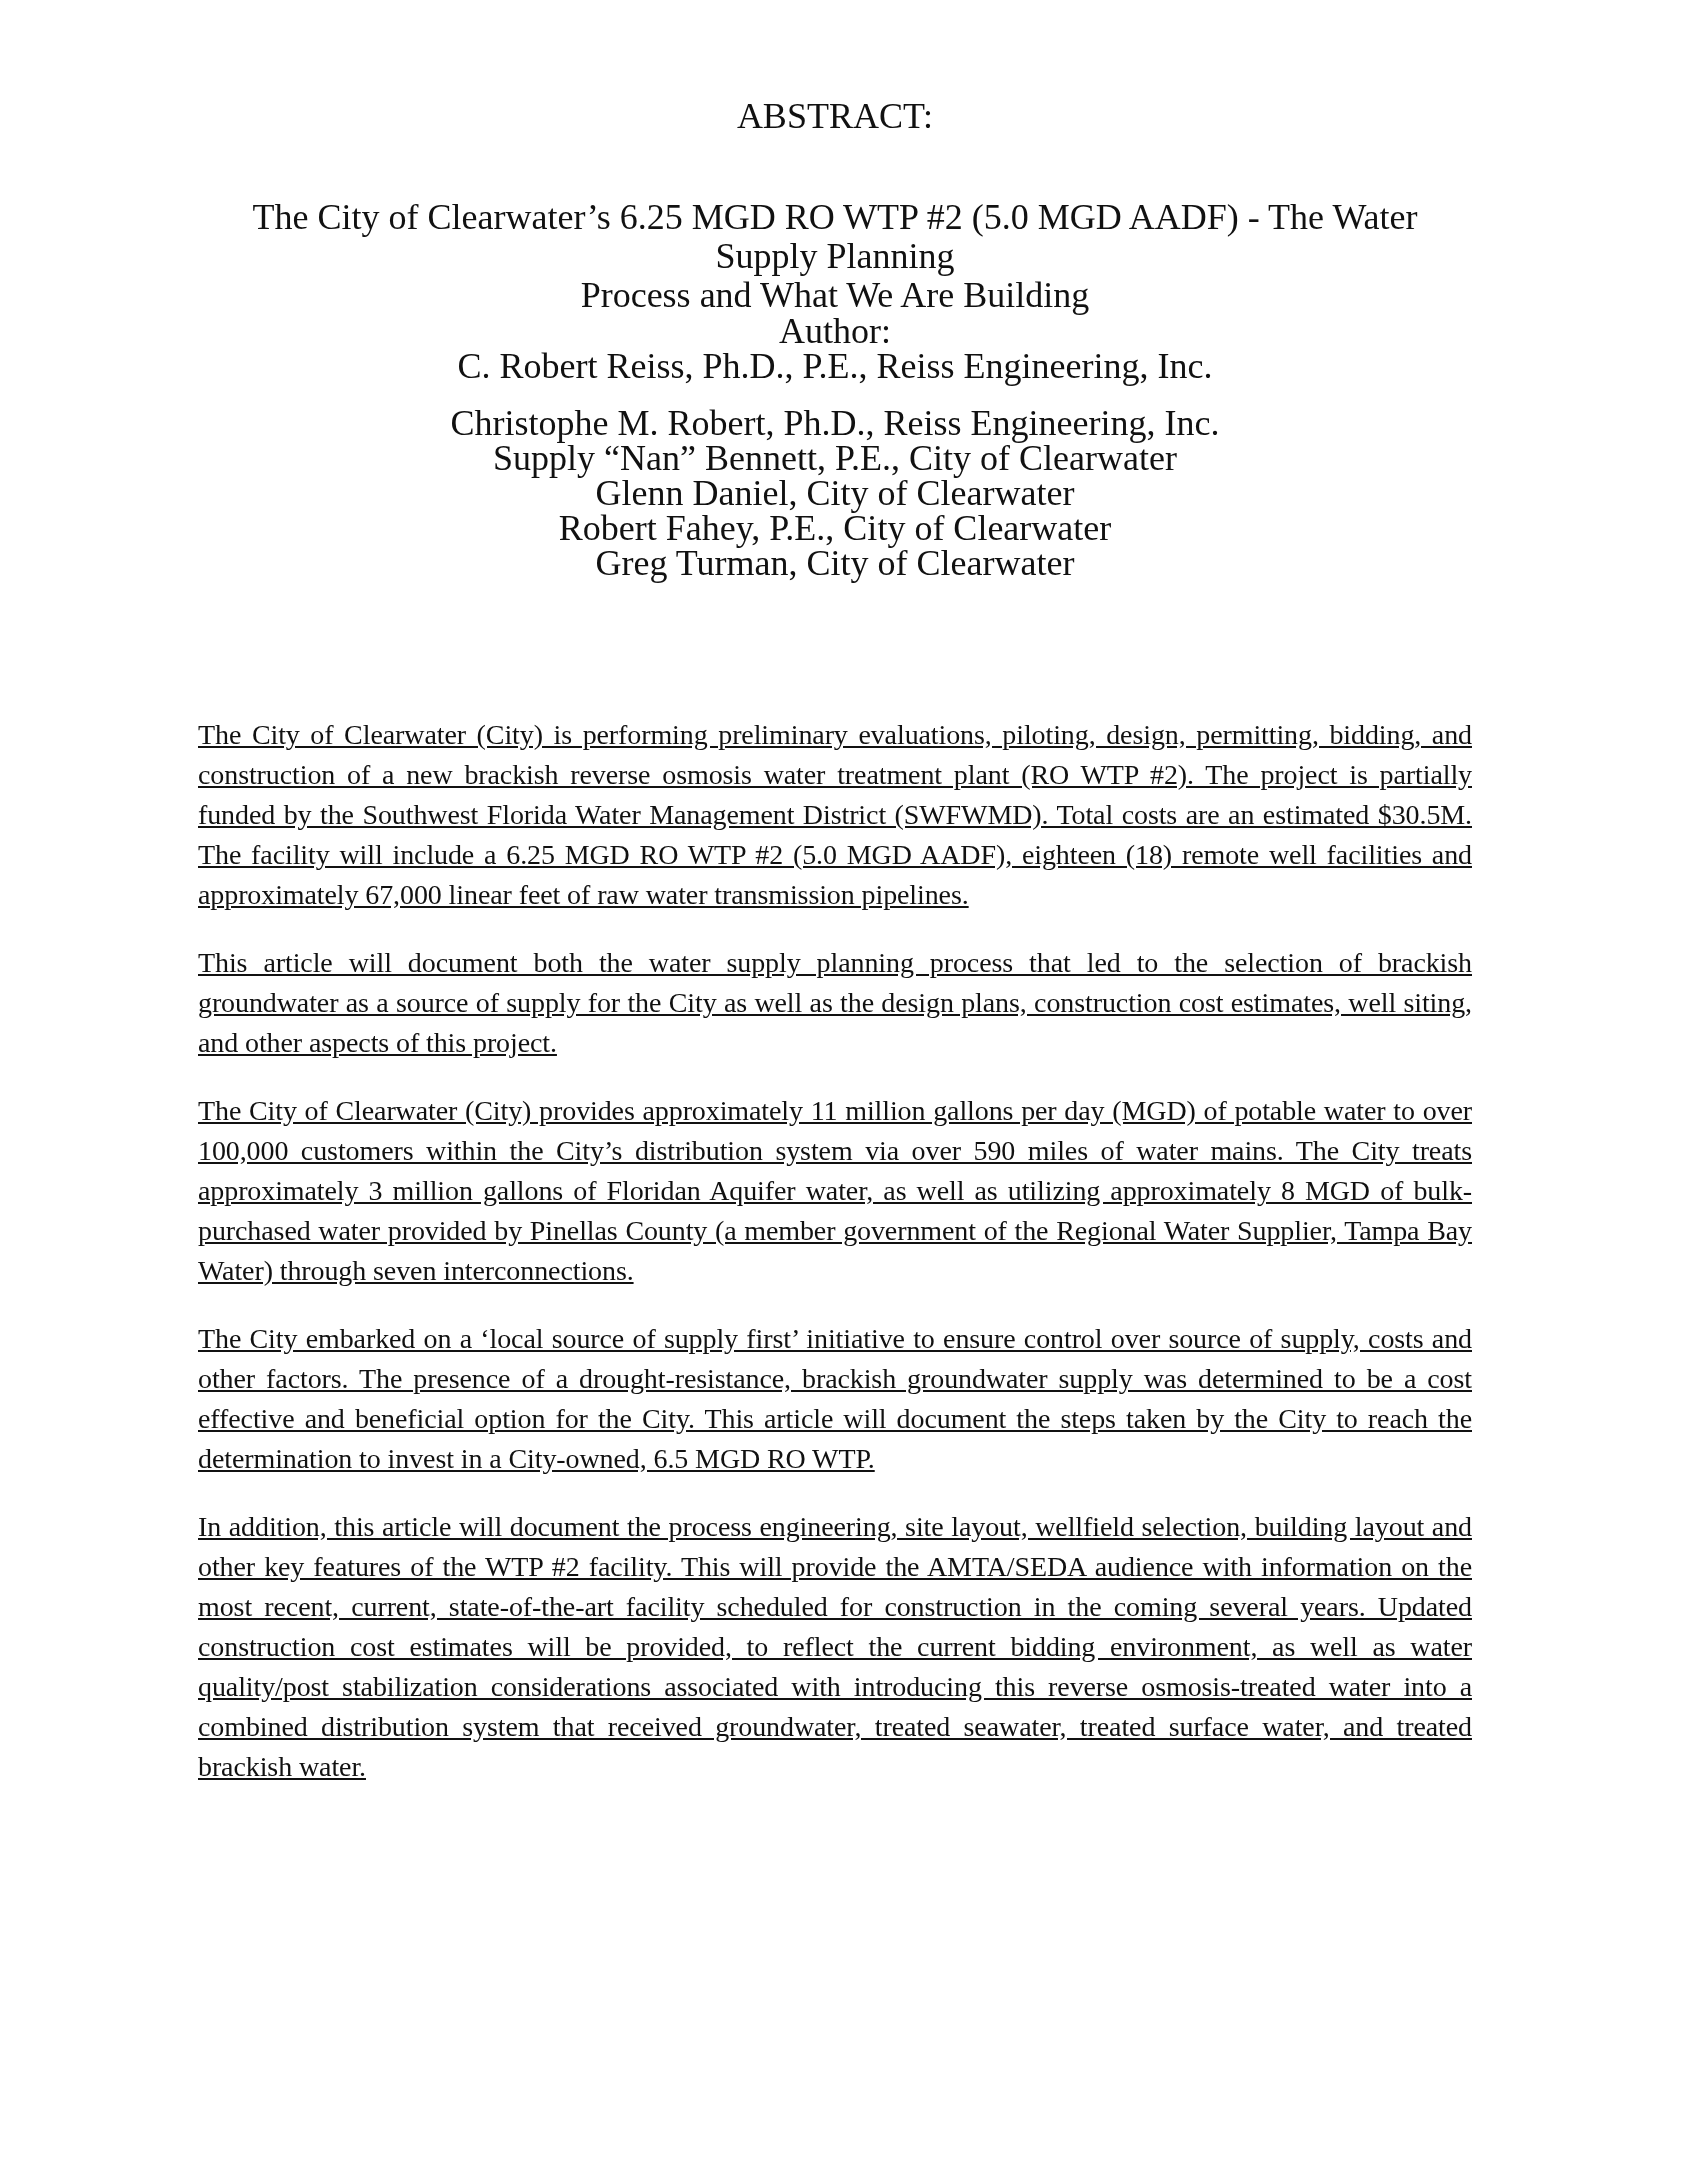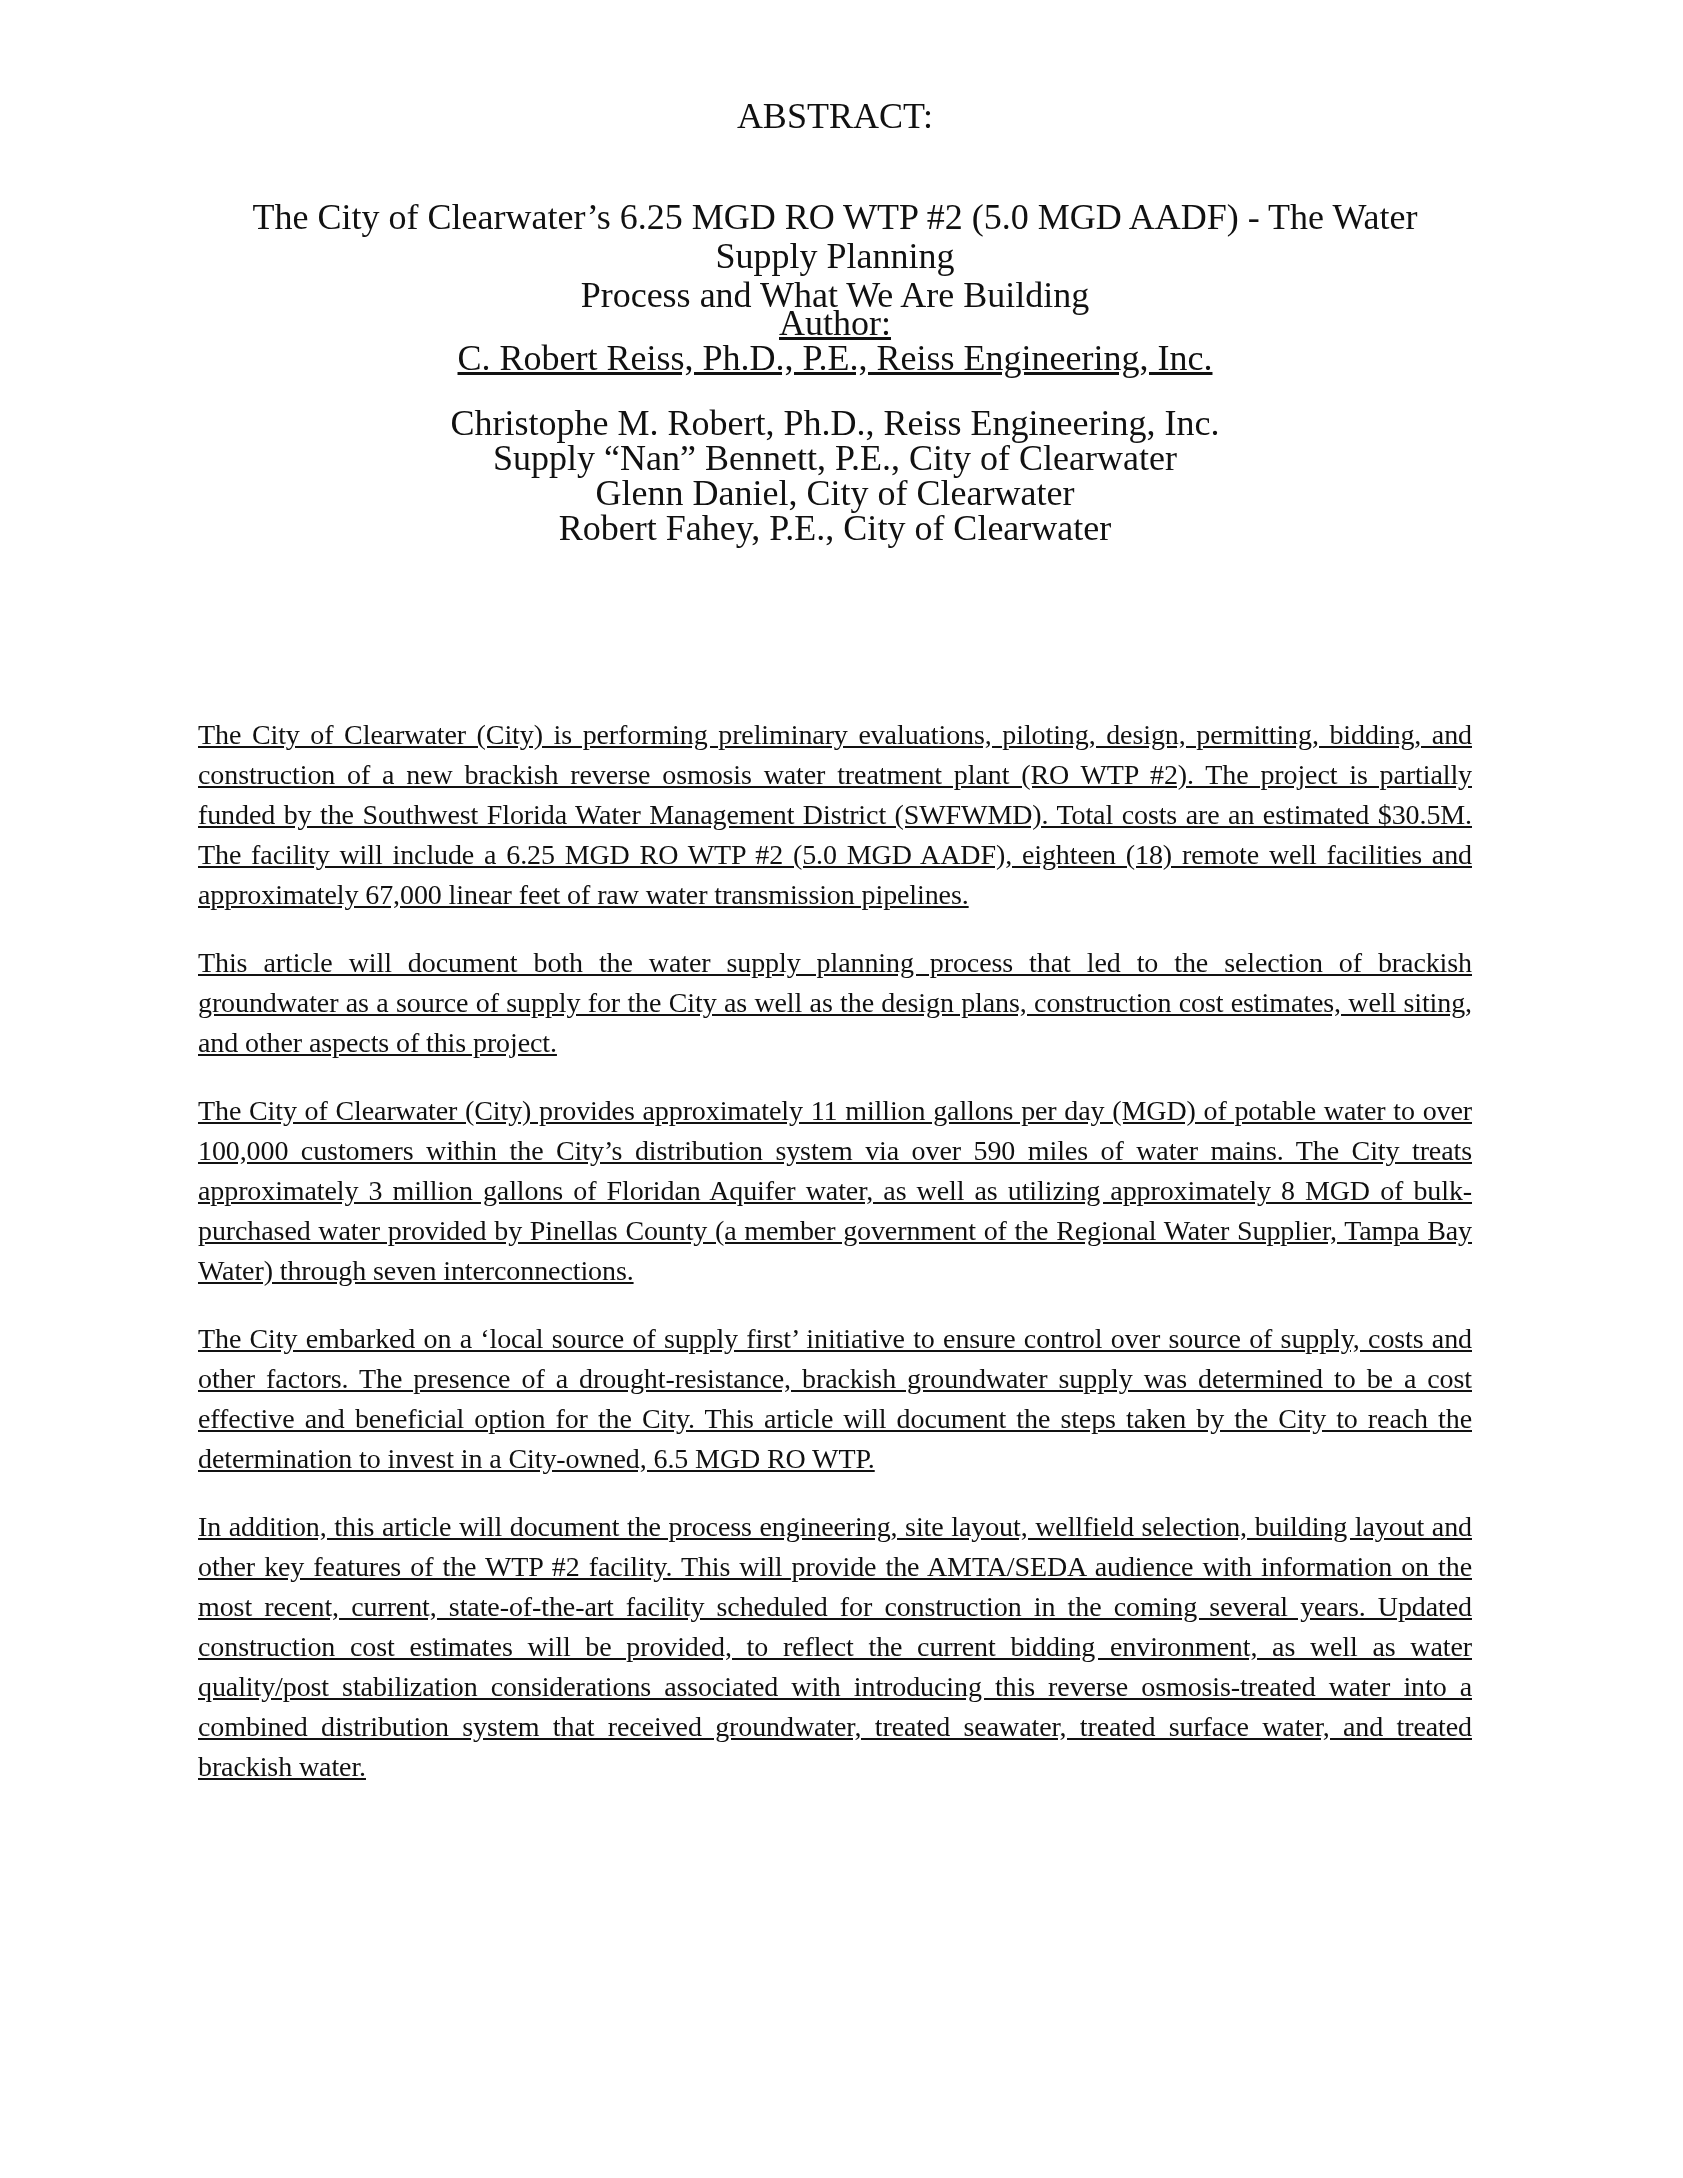"Author:" #author-block { text-decoration: underline -> none; top: 306px -> 314px }
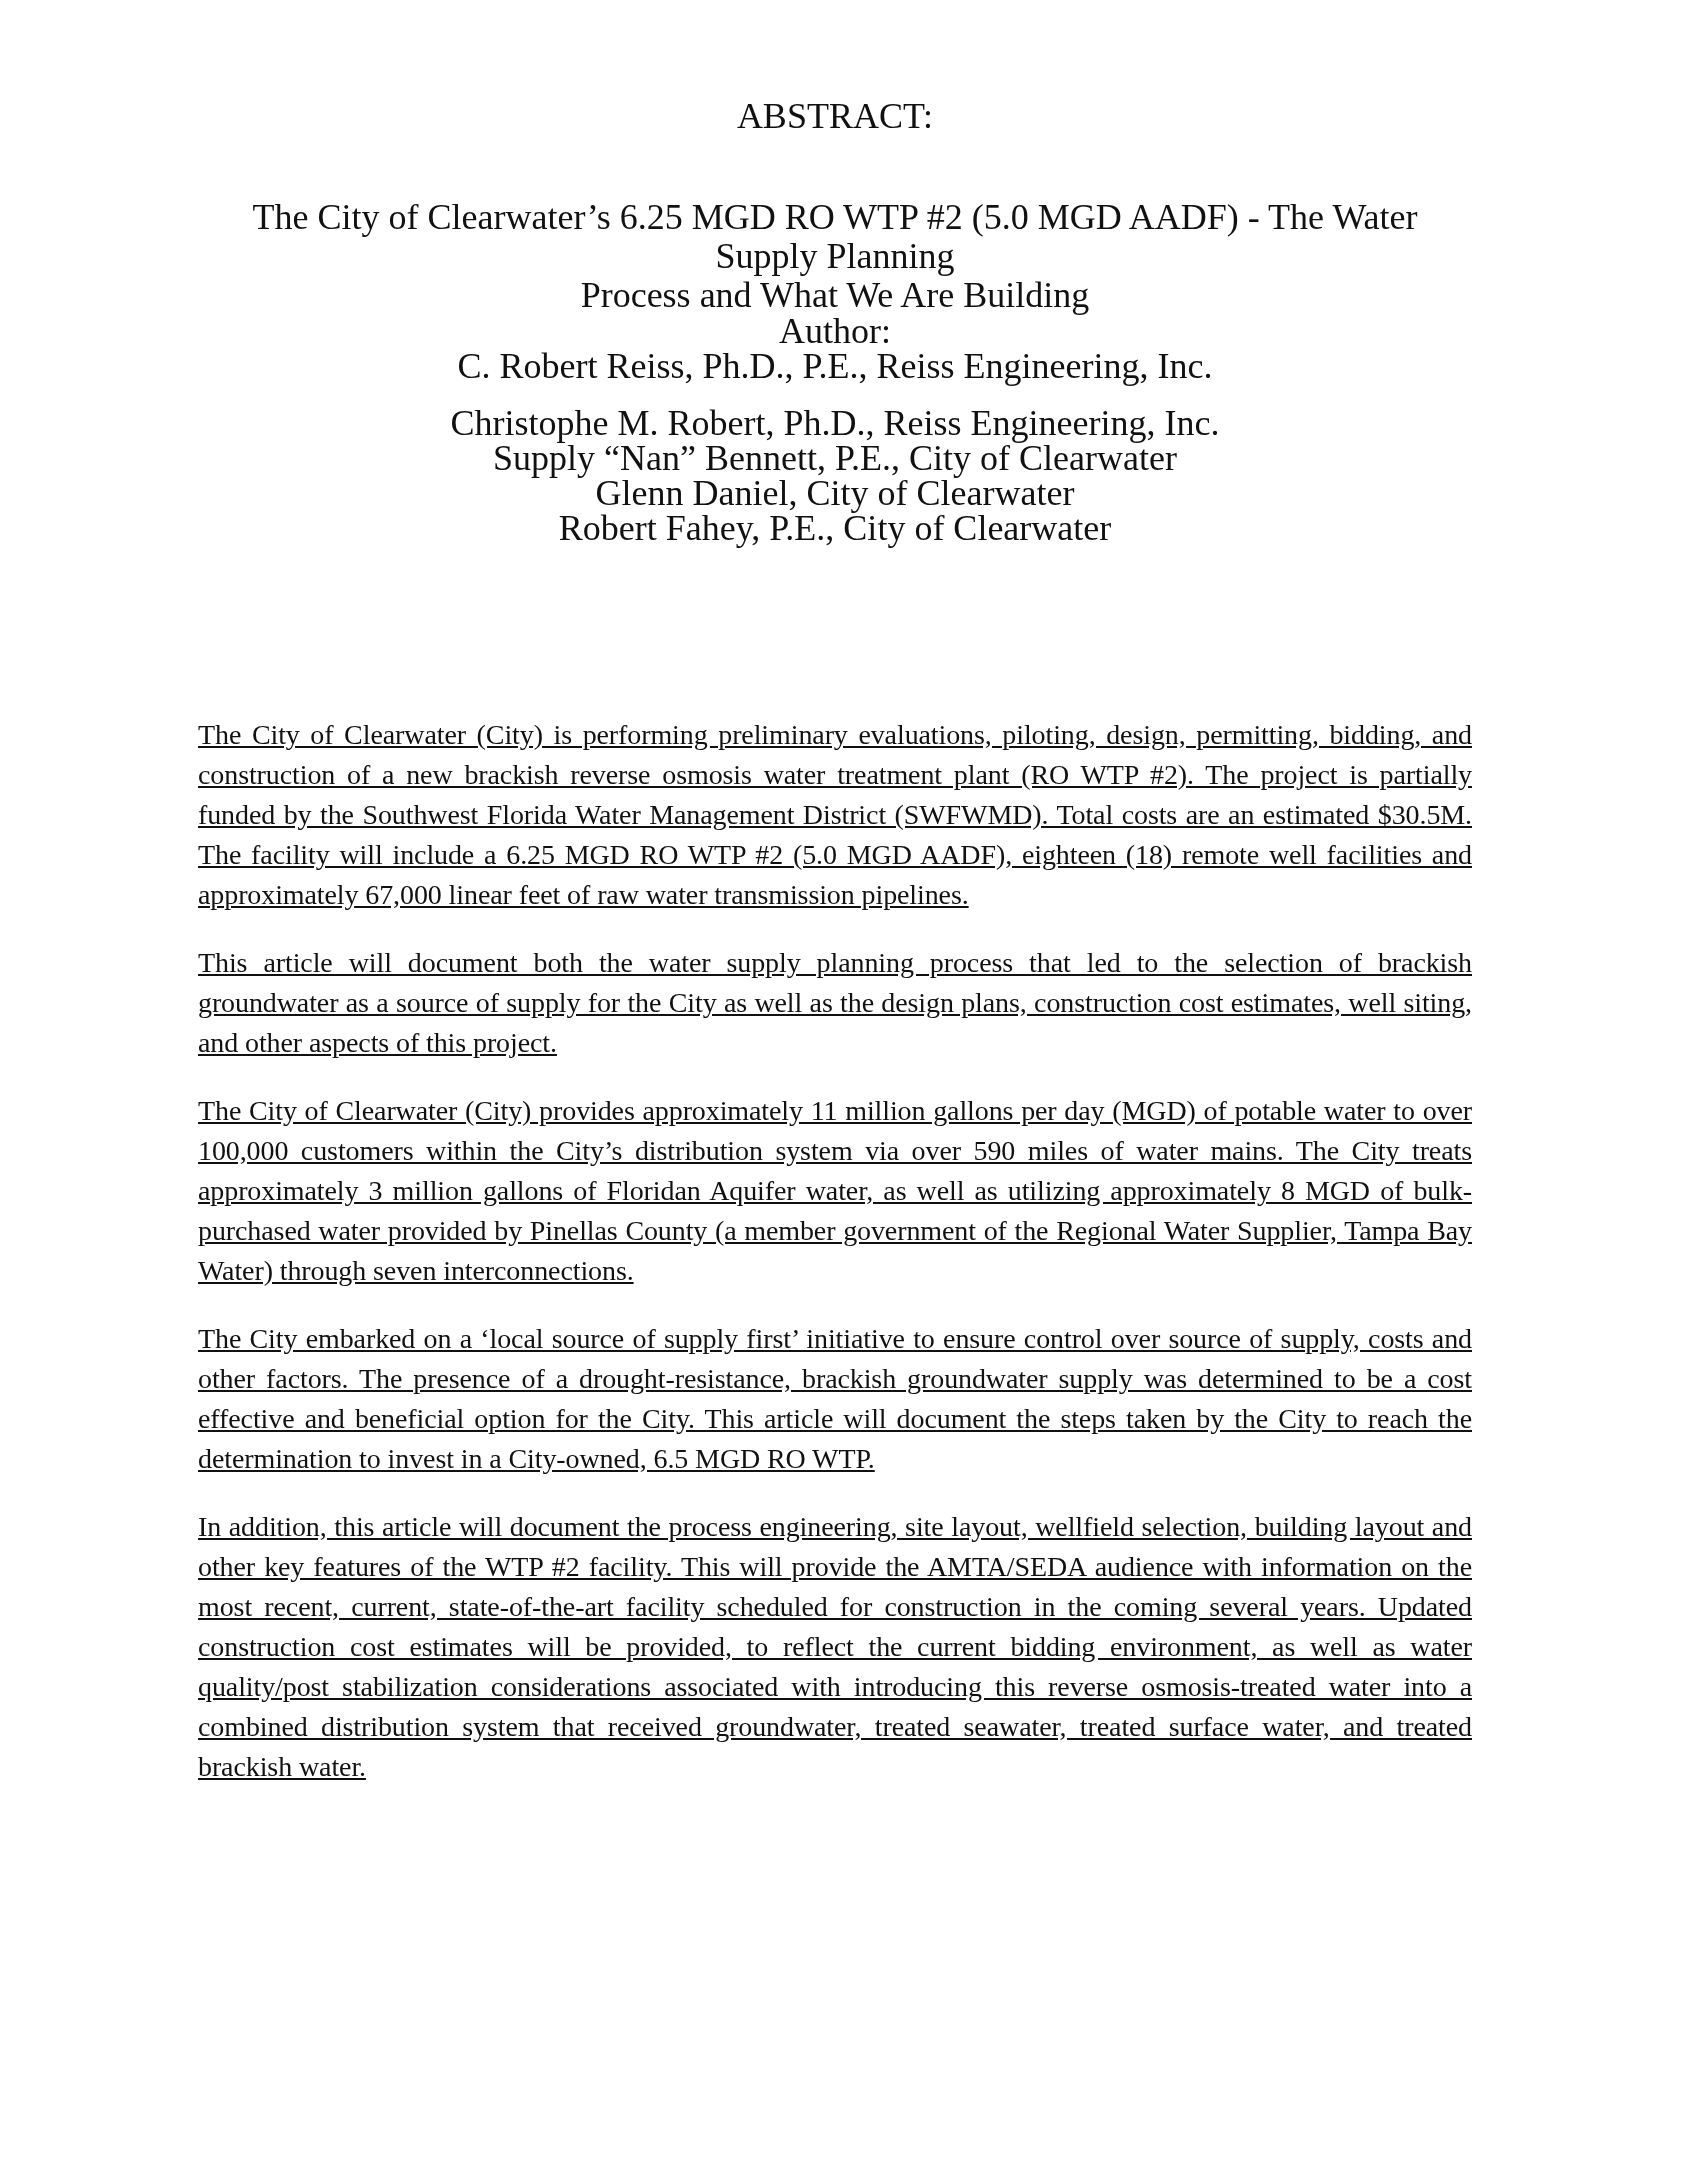"Greg Turman, City of Clearwater" span.line { html: none -> <span>Greg Turman, City of Clearwater</span> }
